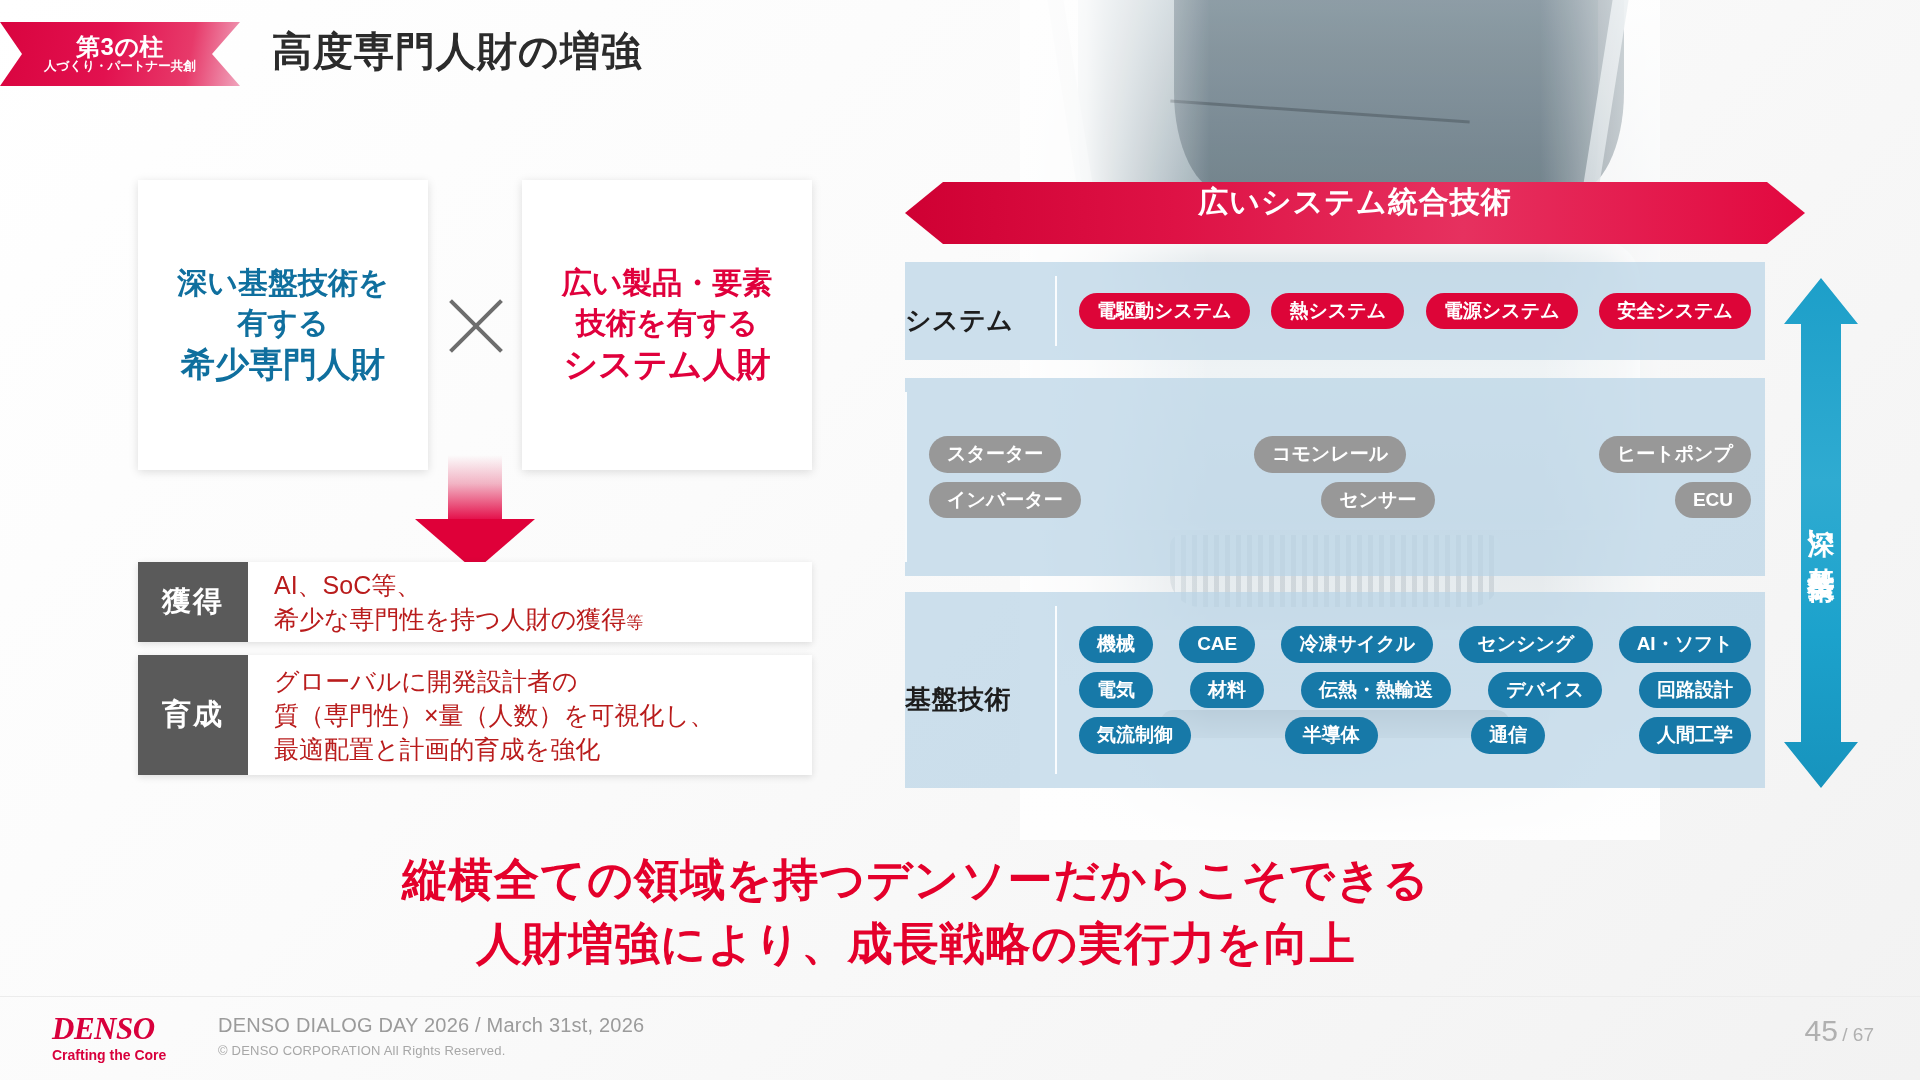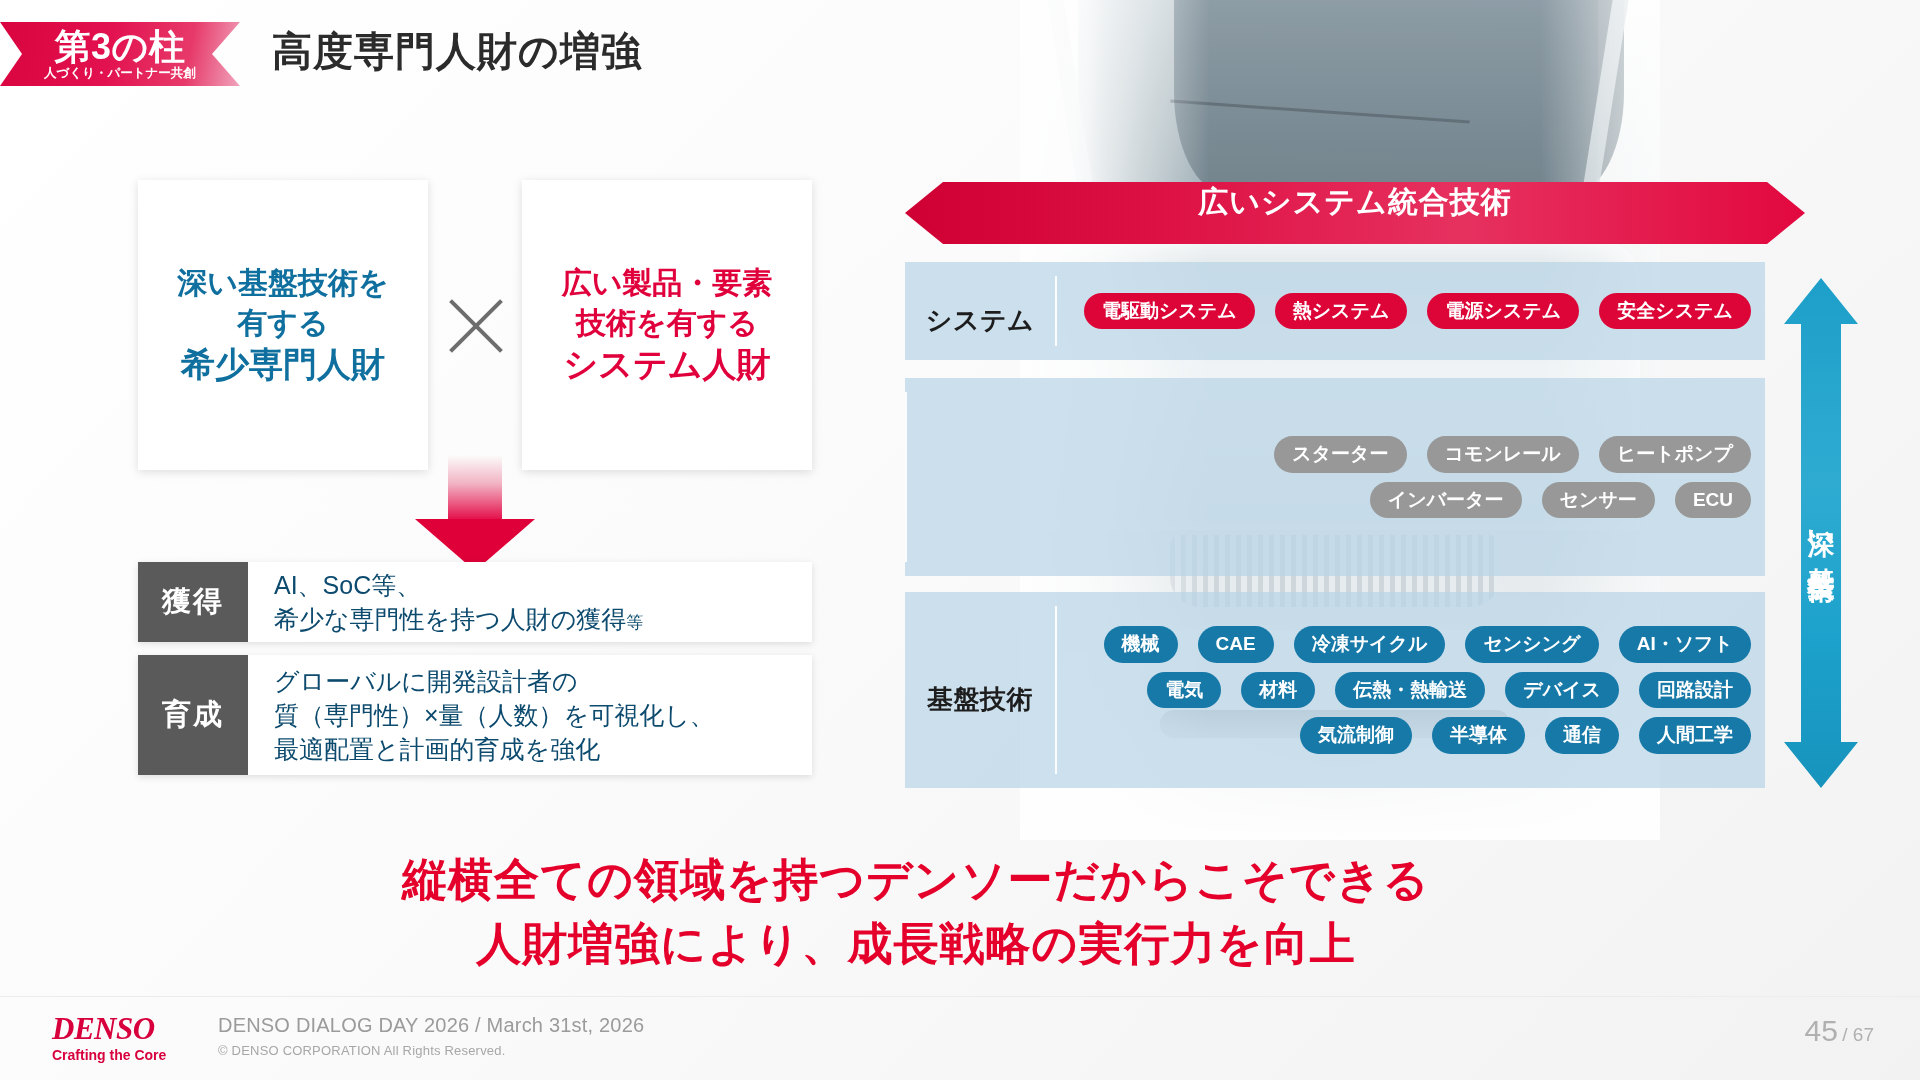"第3の柱" .ribbon-main { font-size: 36px -> 24px }
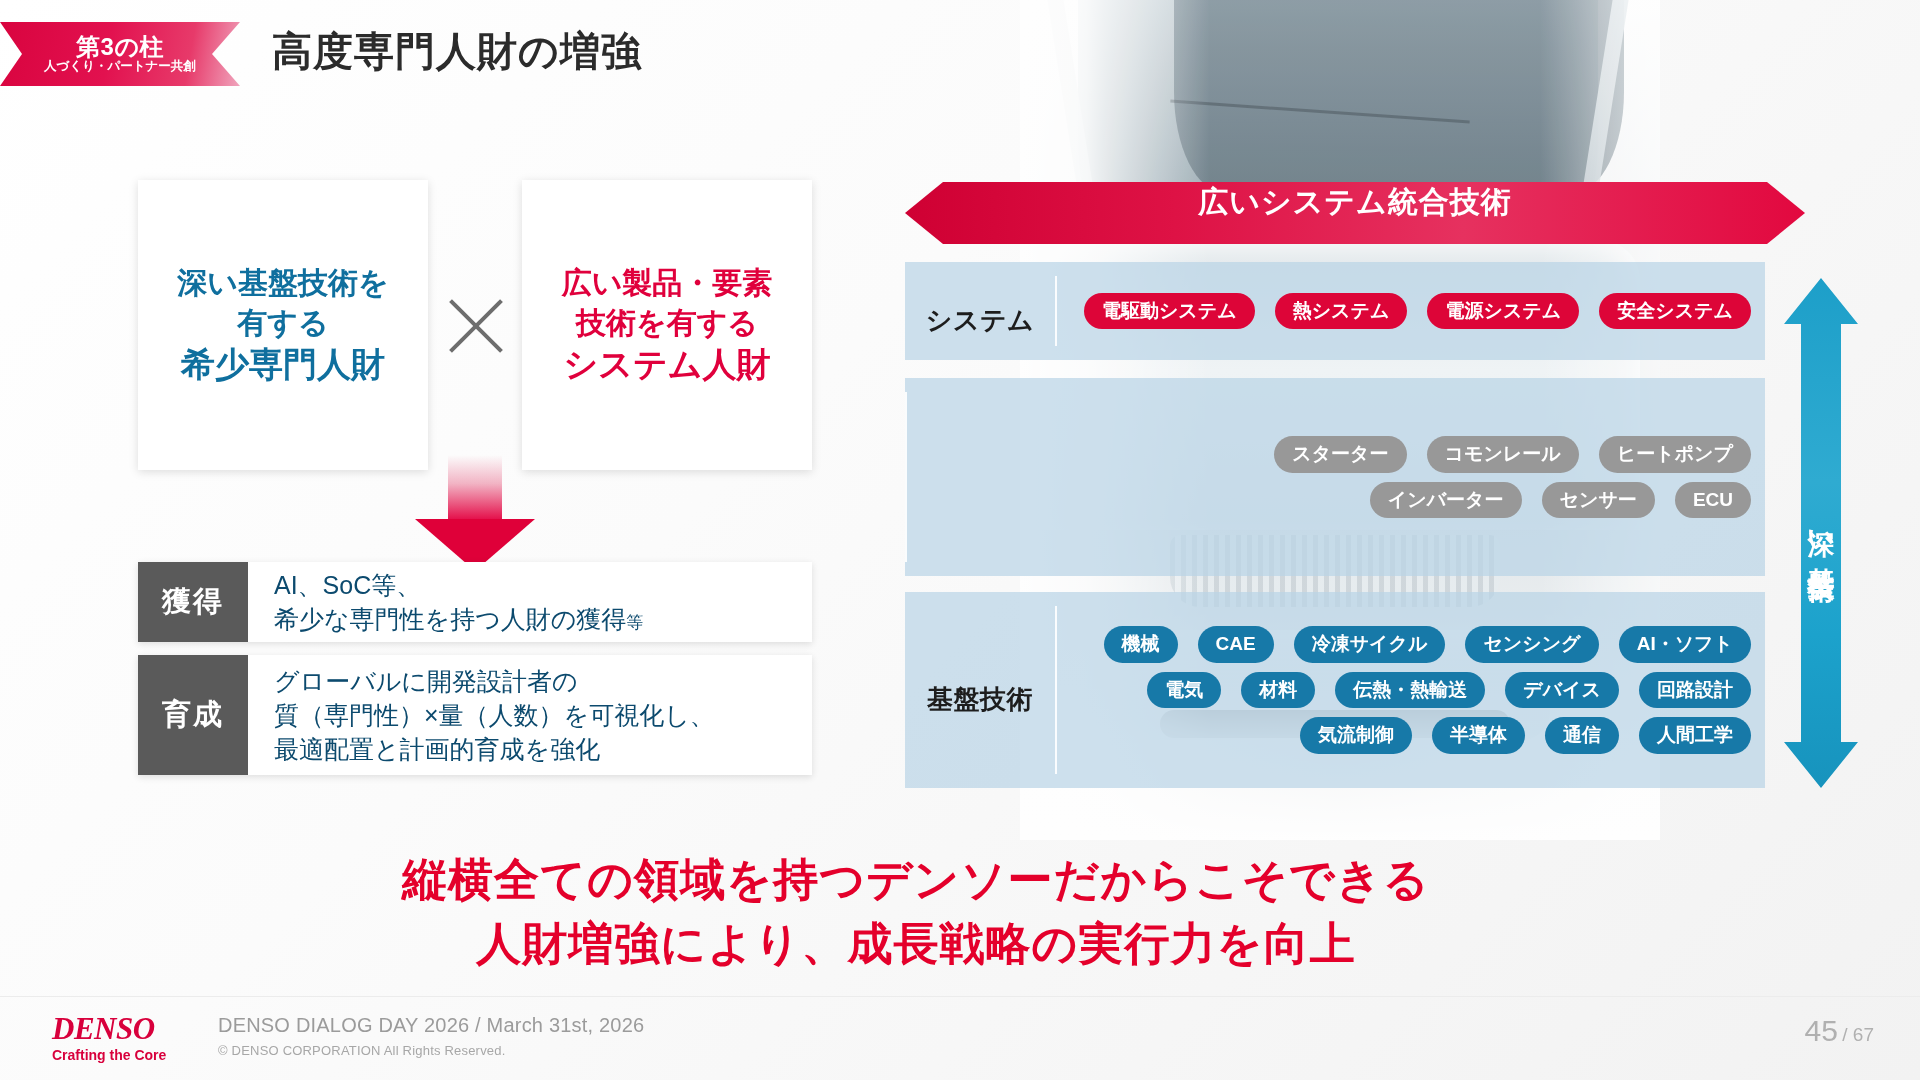"システム" .band-label { text-align: center -> none }
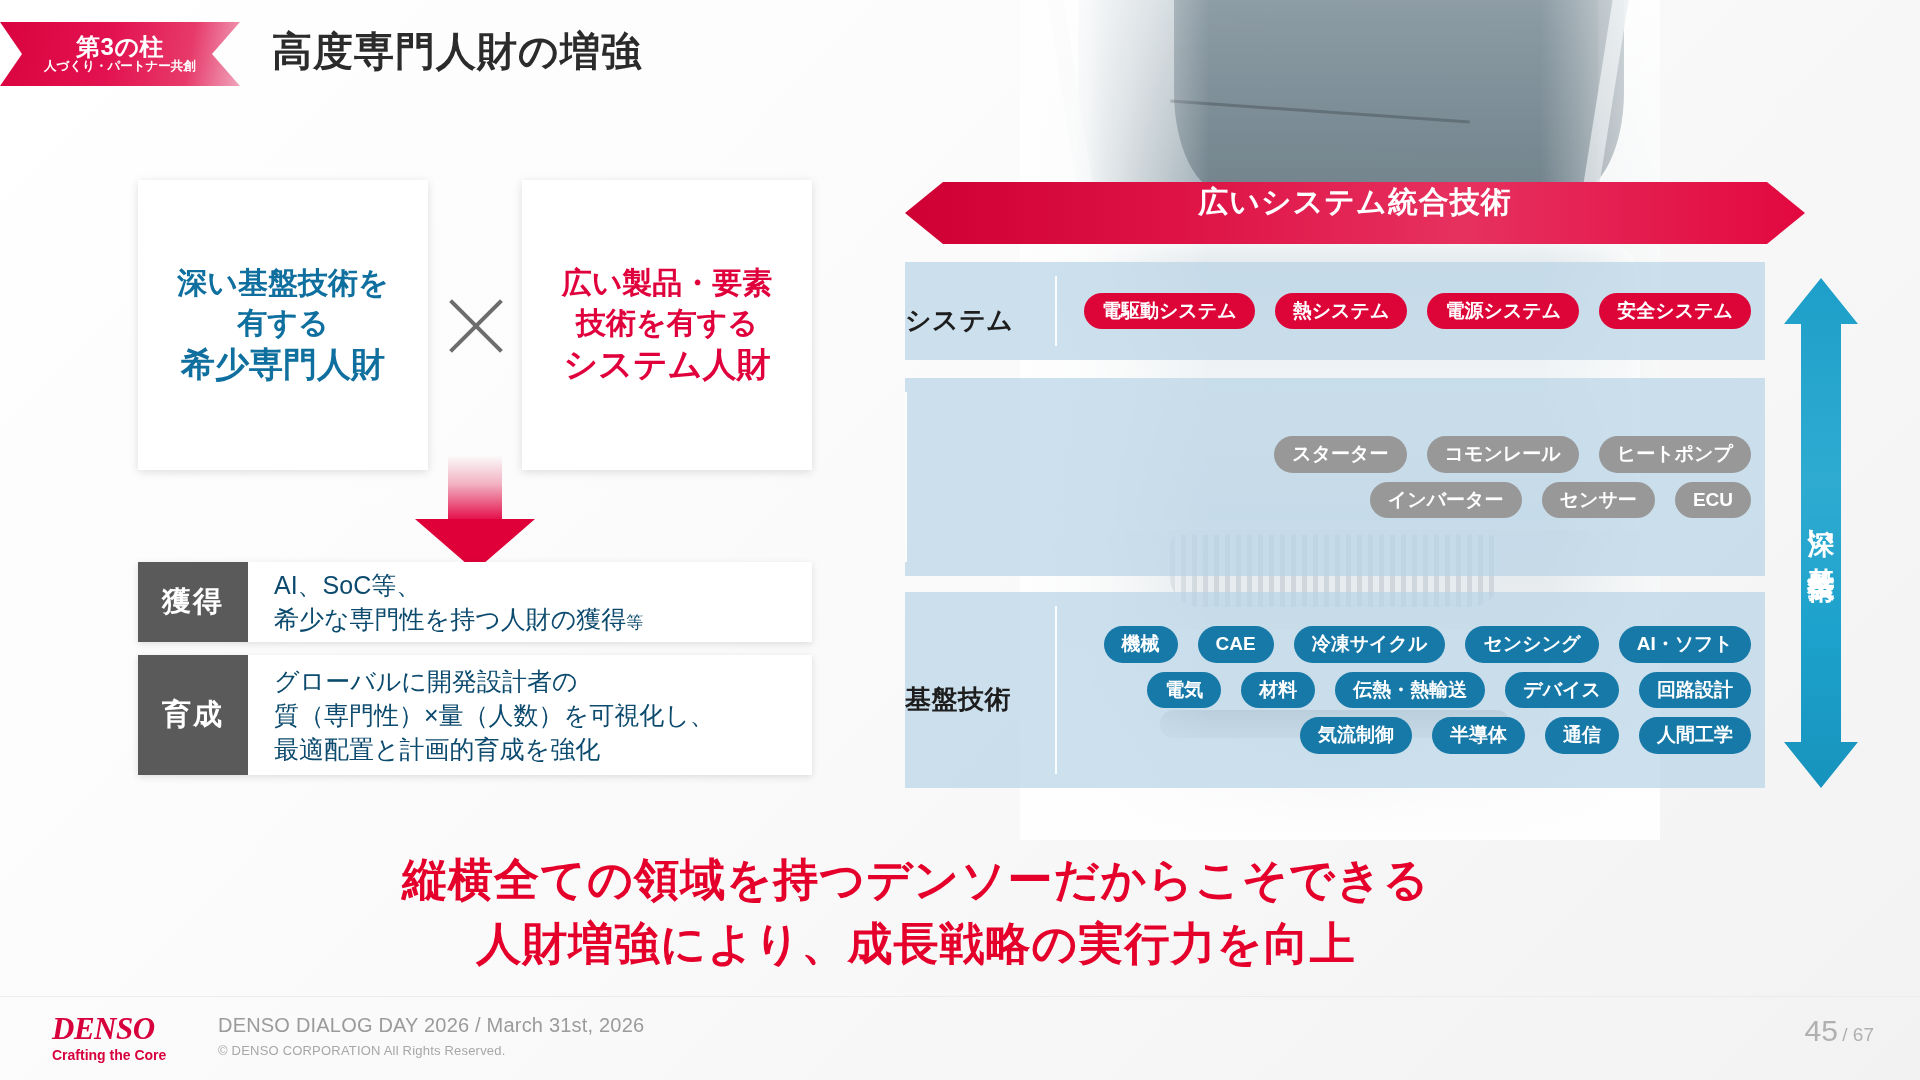"電駆動システム" .pill-row { justify-content: flex-end -> space-between }
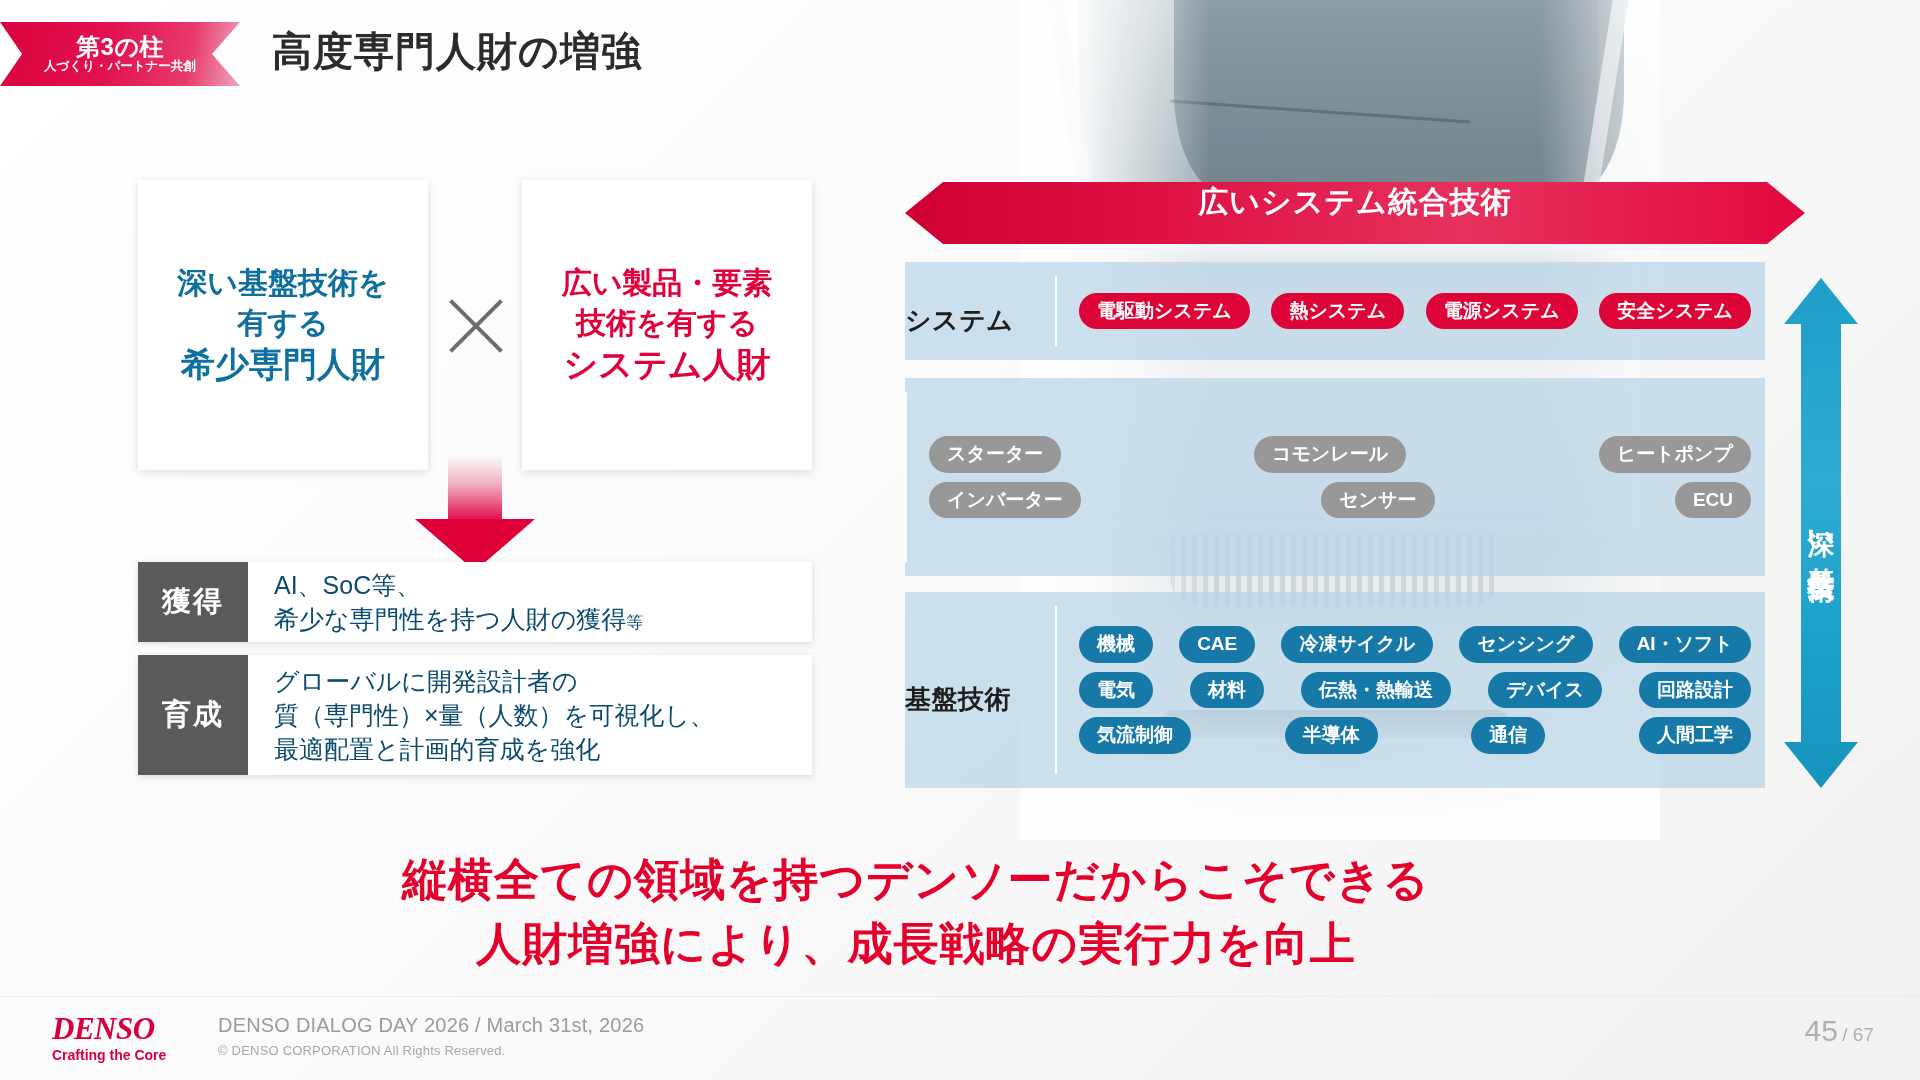"AI、SoC等、" .row-body { color: #0c4a6e -> #b91c1c }
